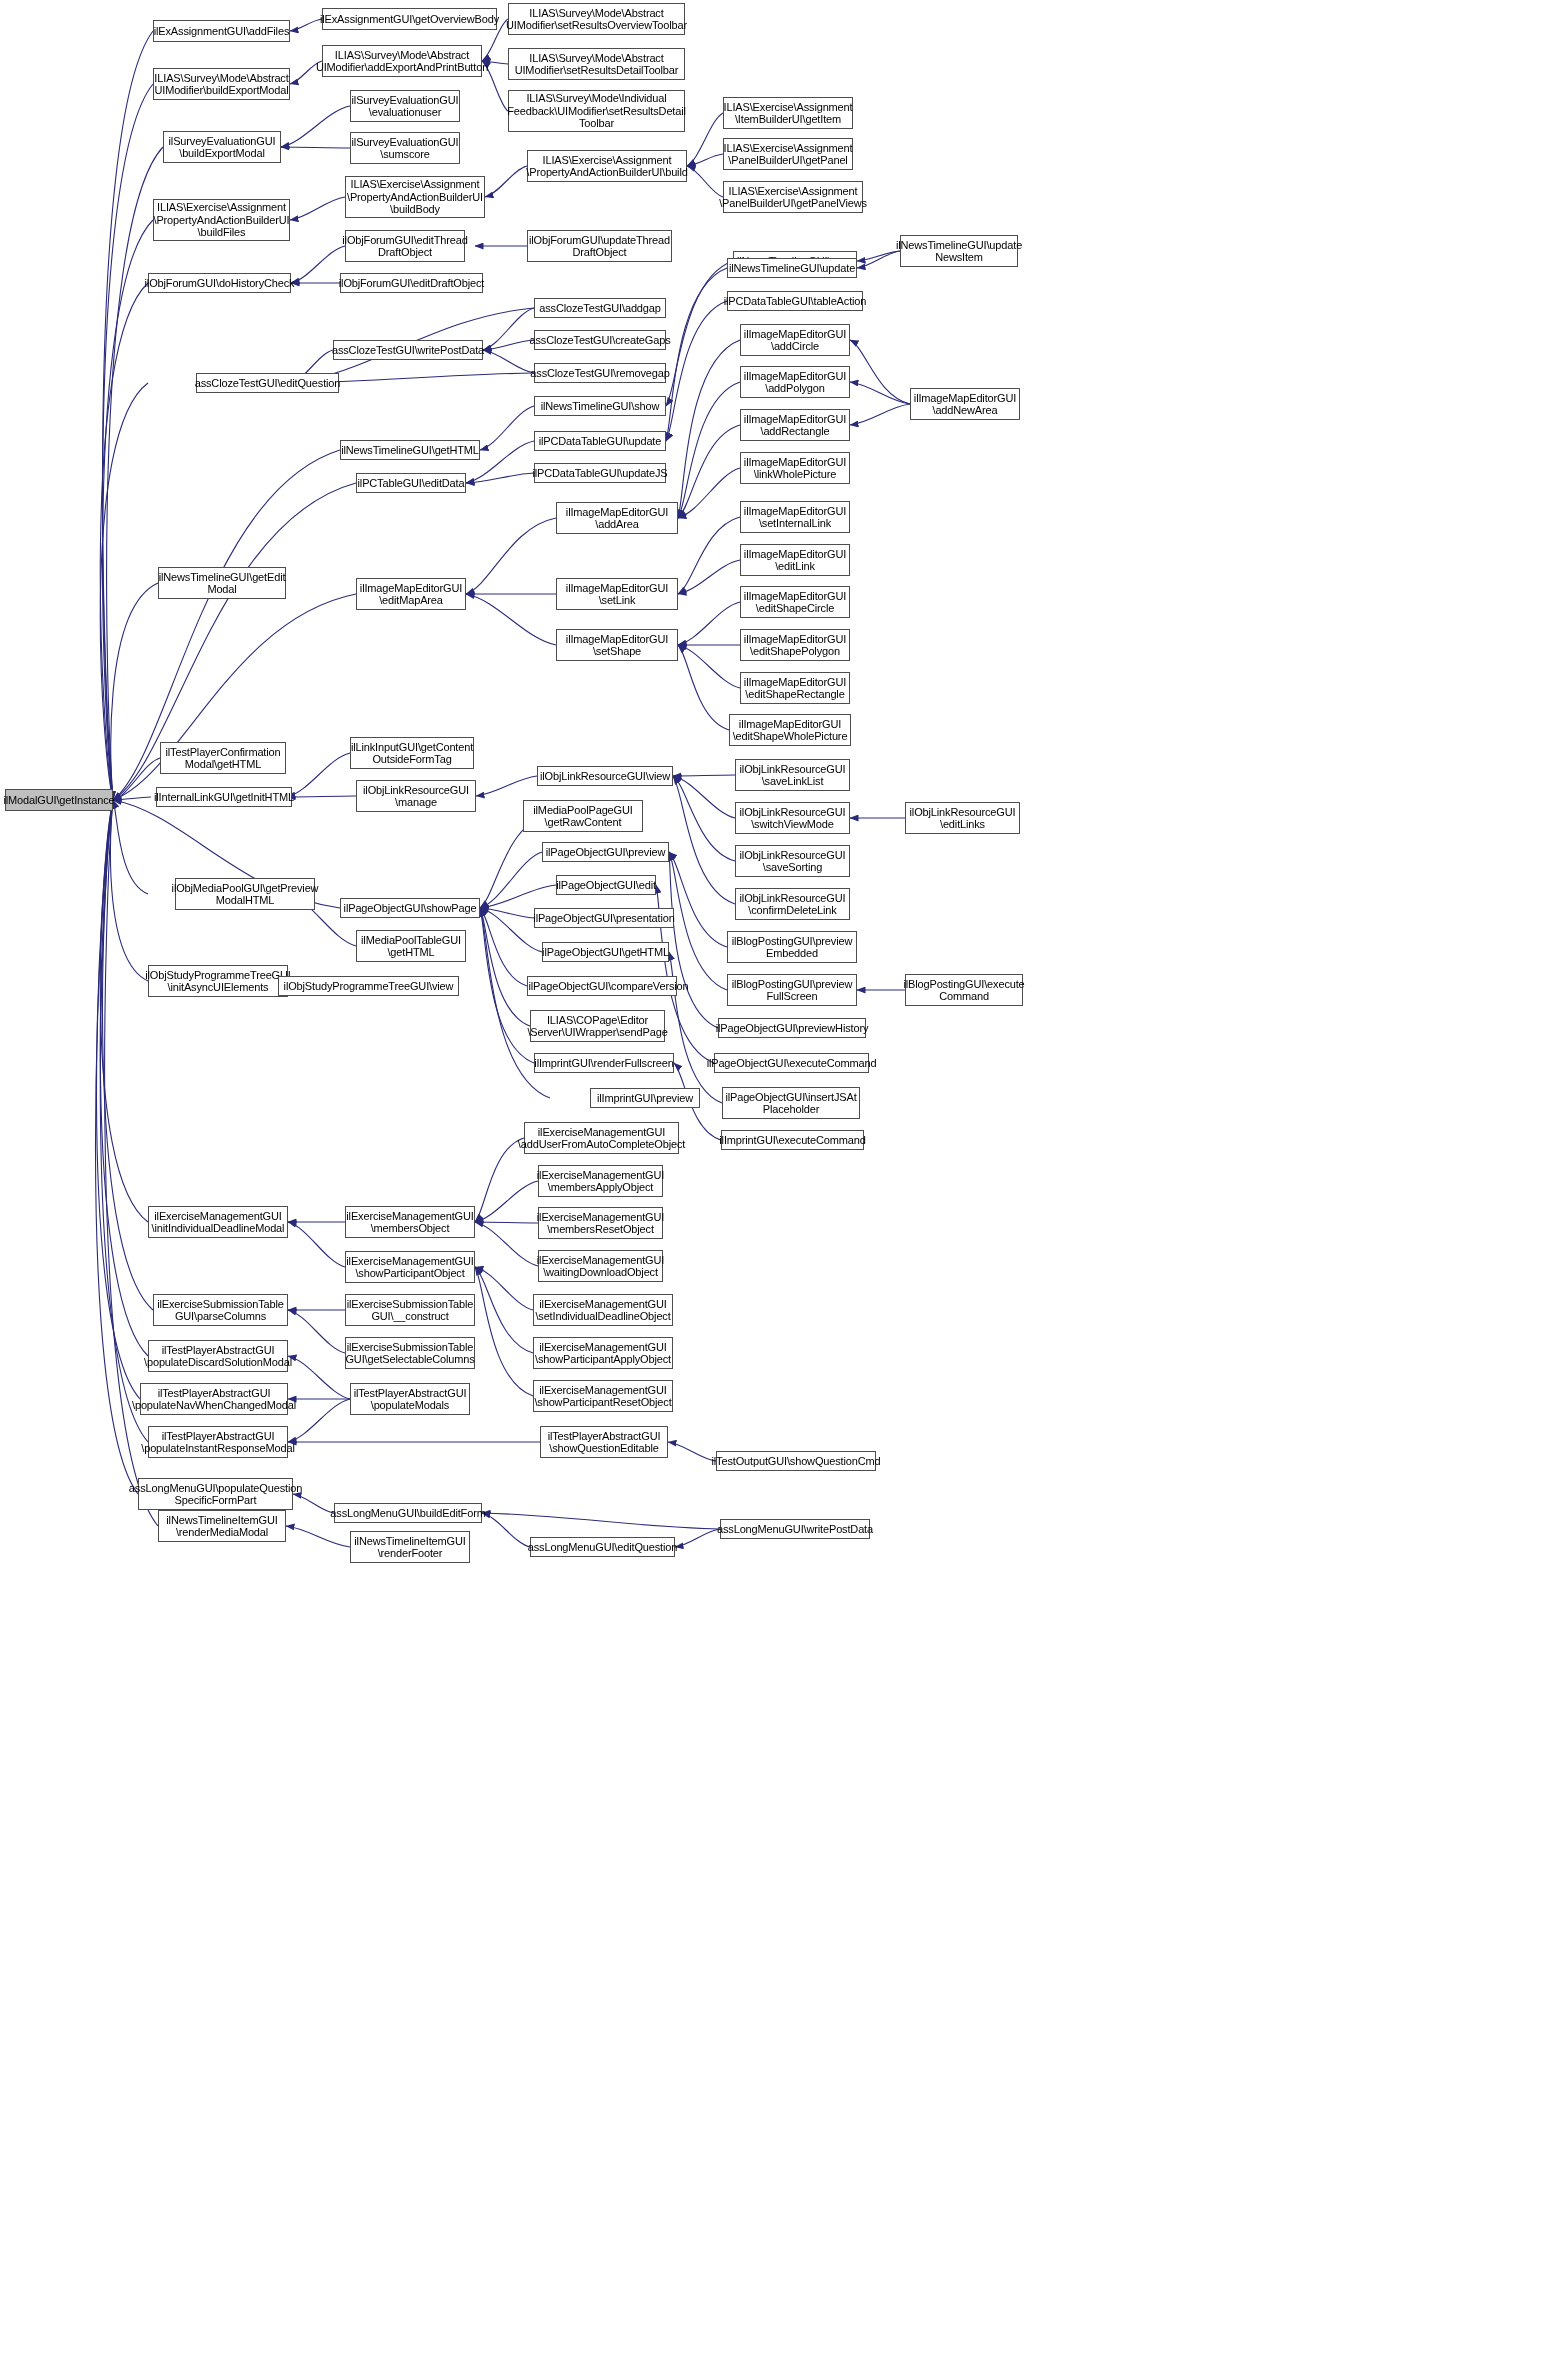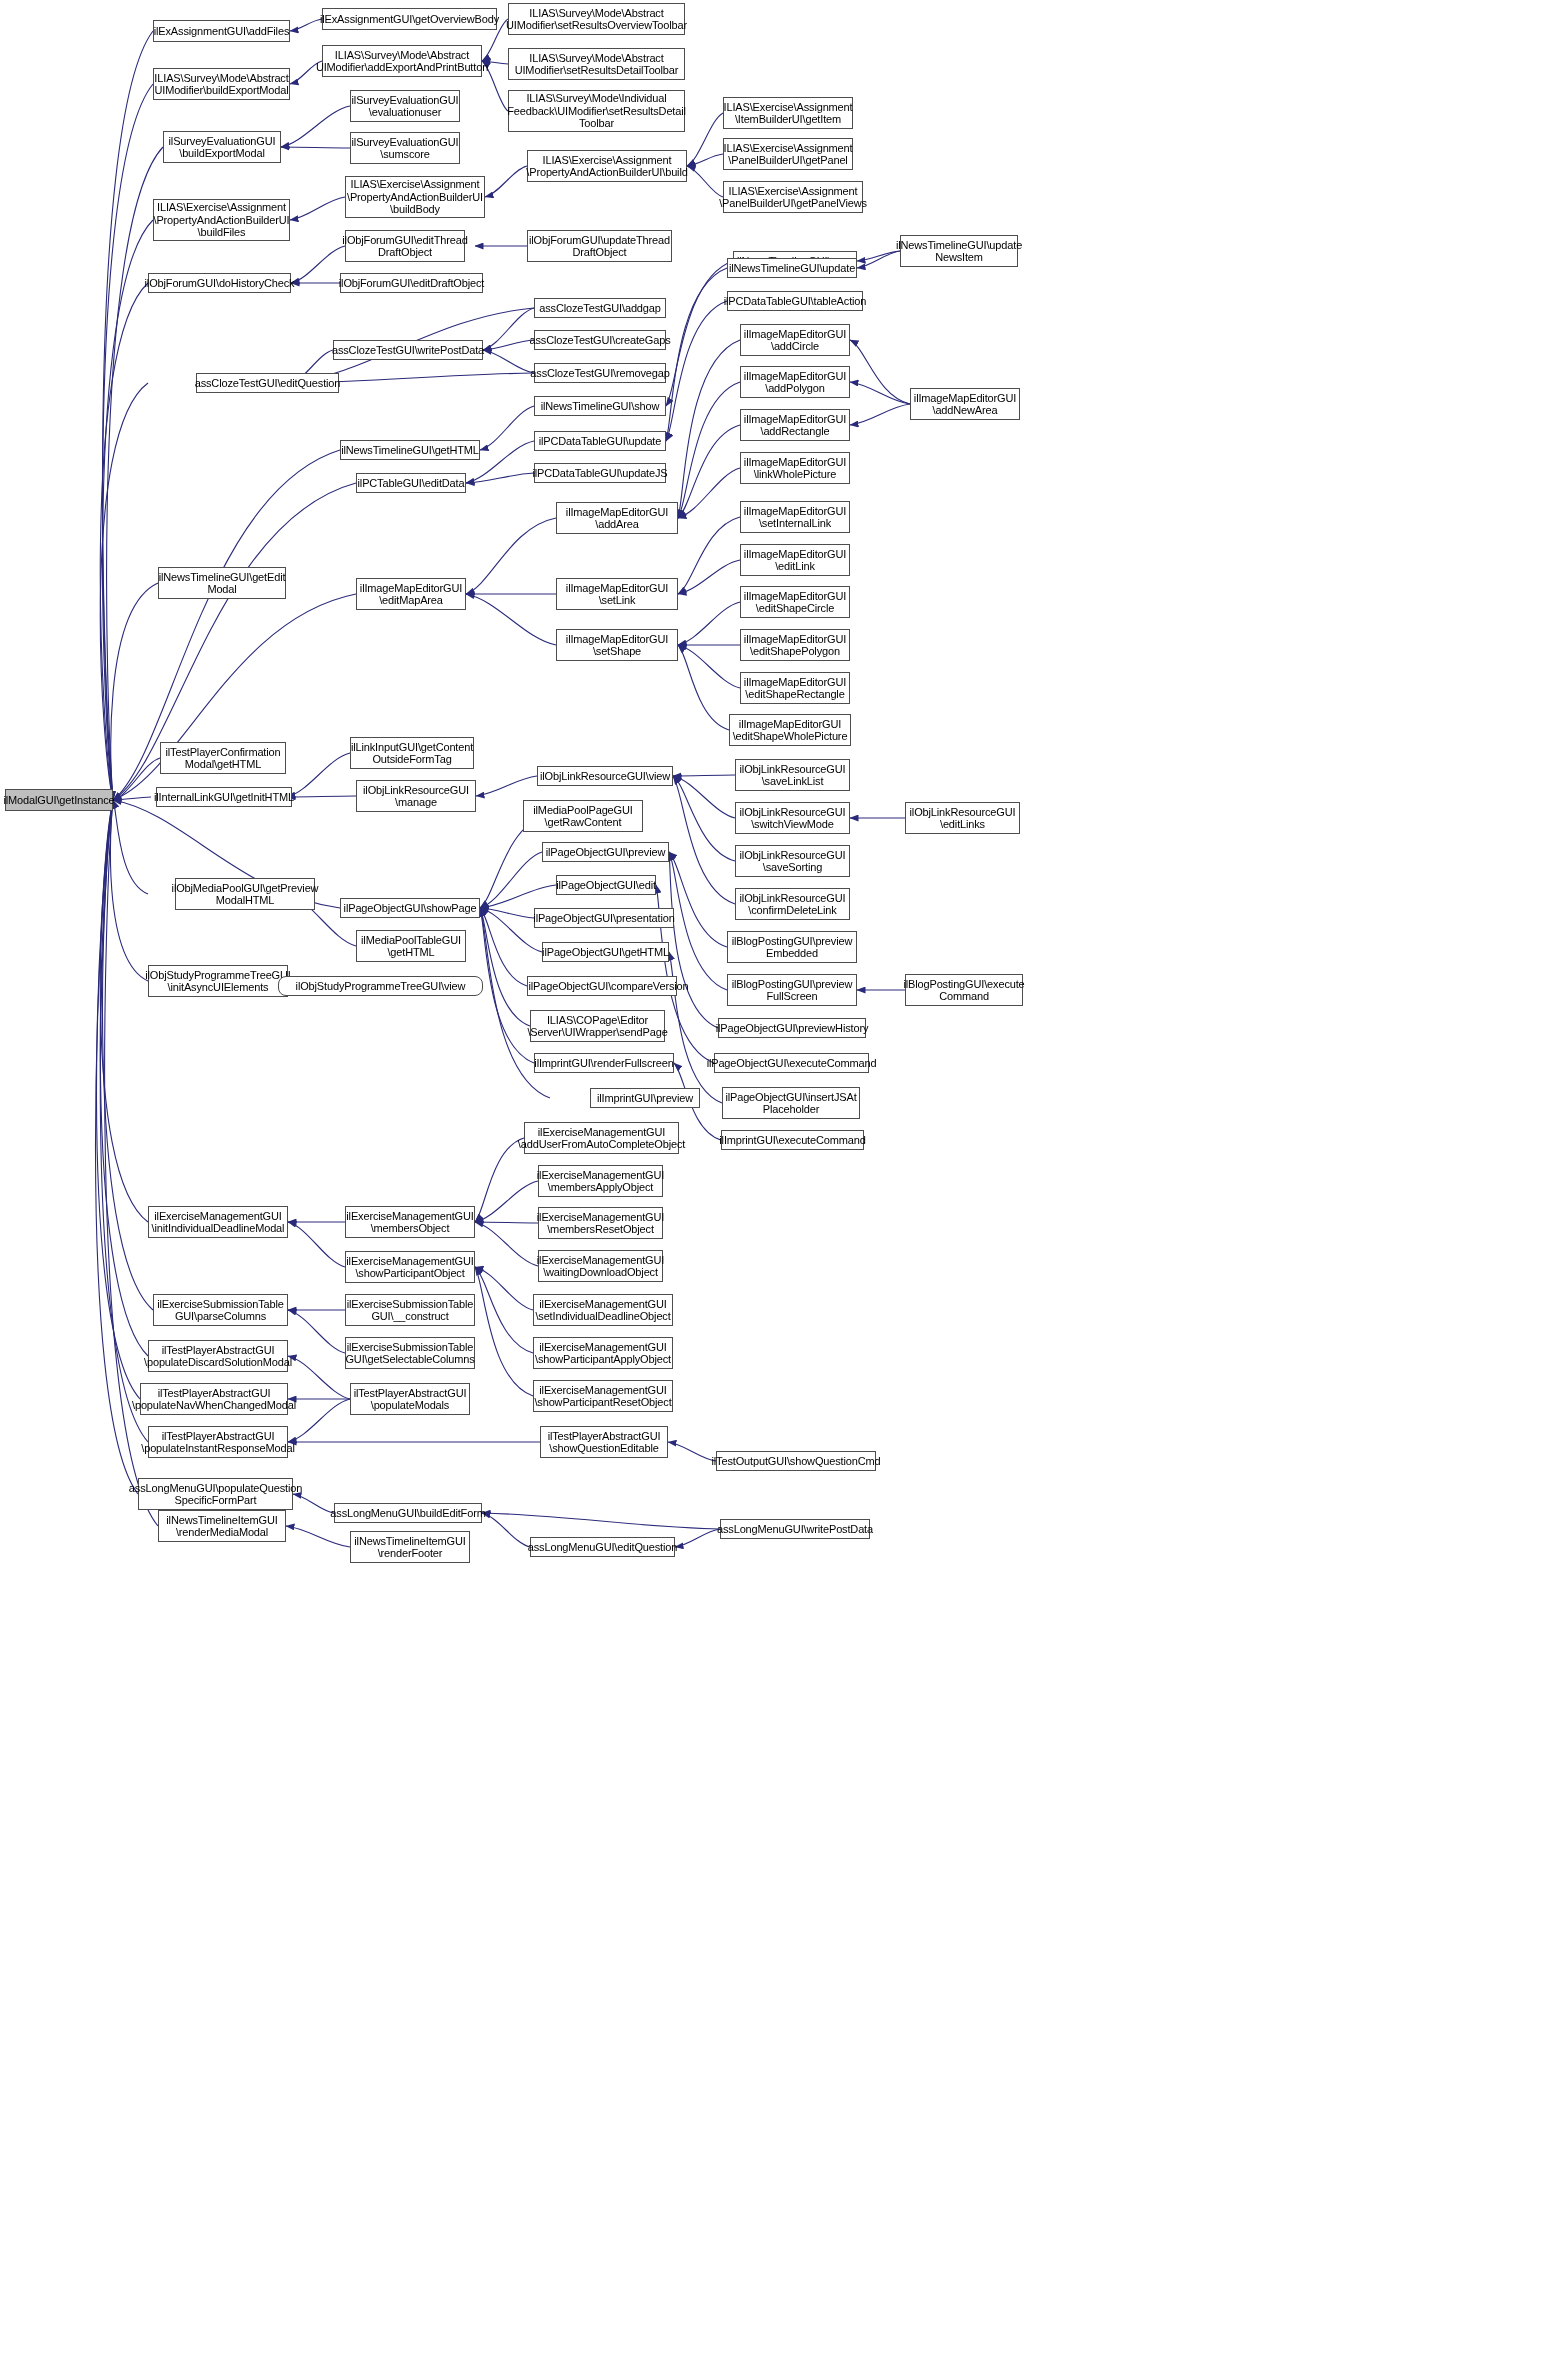"ilObjStudyProgrammeTreeGUI\view" div.node { border-radius: 8px -> none; width: 205px -> 181px }
